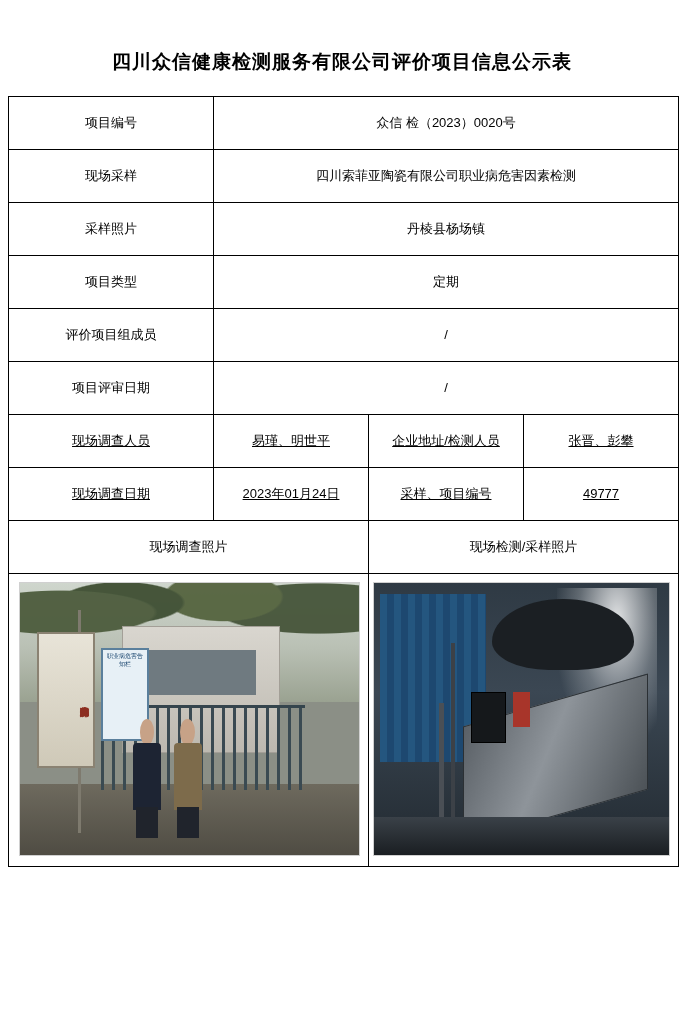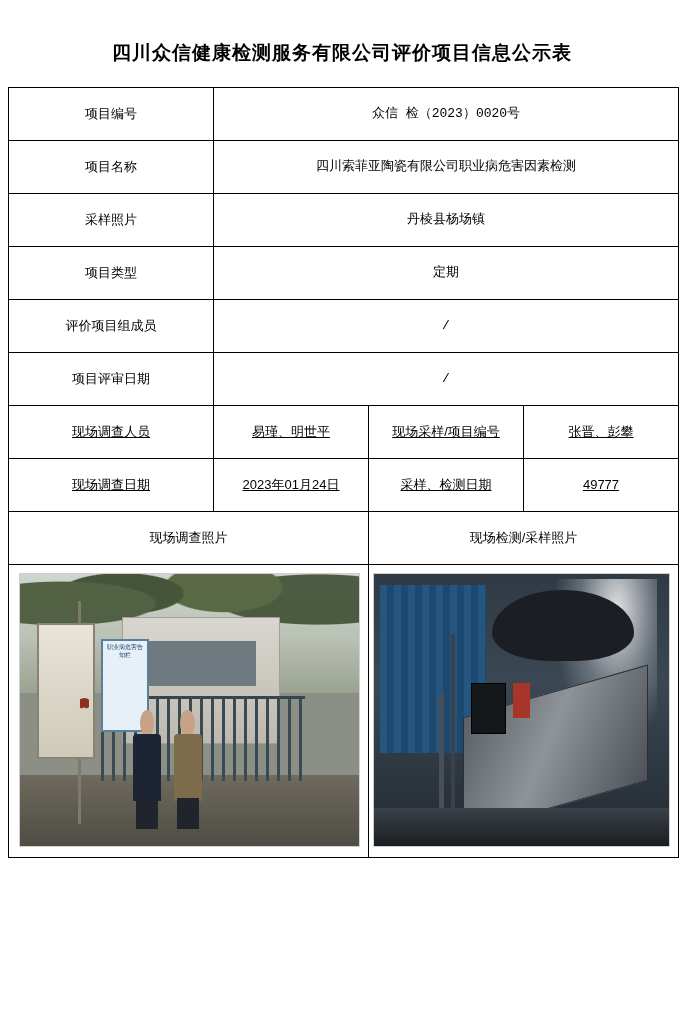"四川众信健康检测服务有限公司评价项目信息公示表" .page { padding: 8px 8px -> 17px 8px }
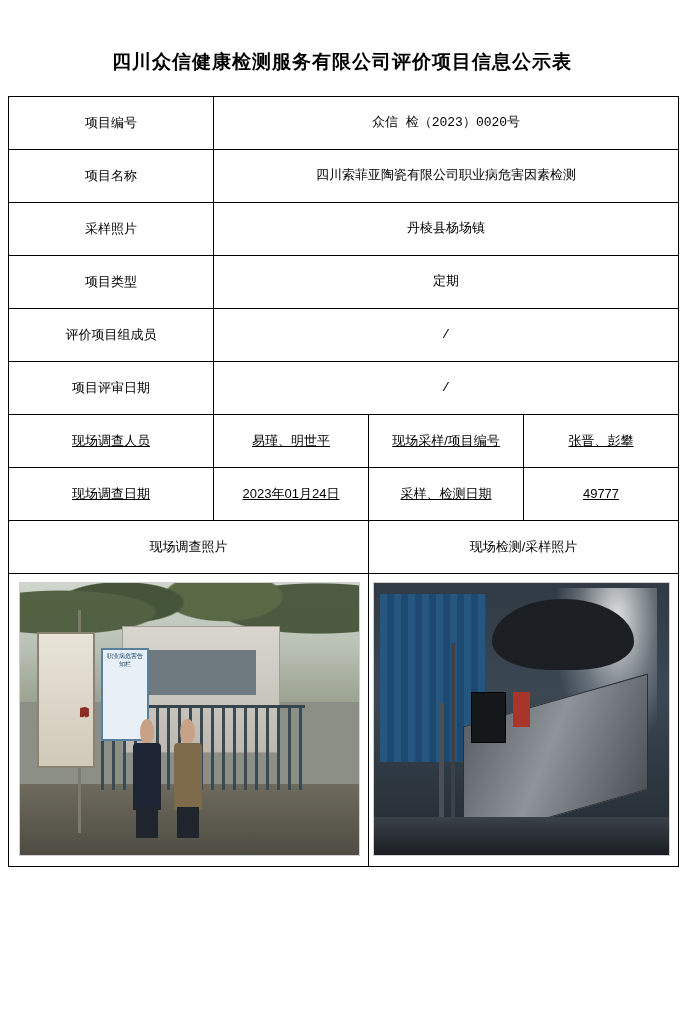"众信 检（2023）0020号" td.value { font-family: Liberation Mono, monospace -> none }
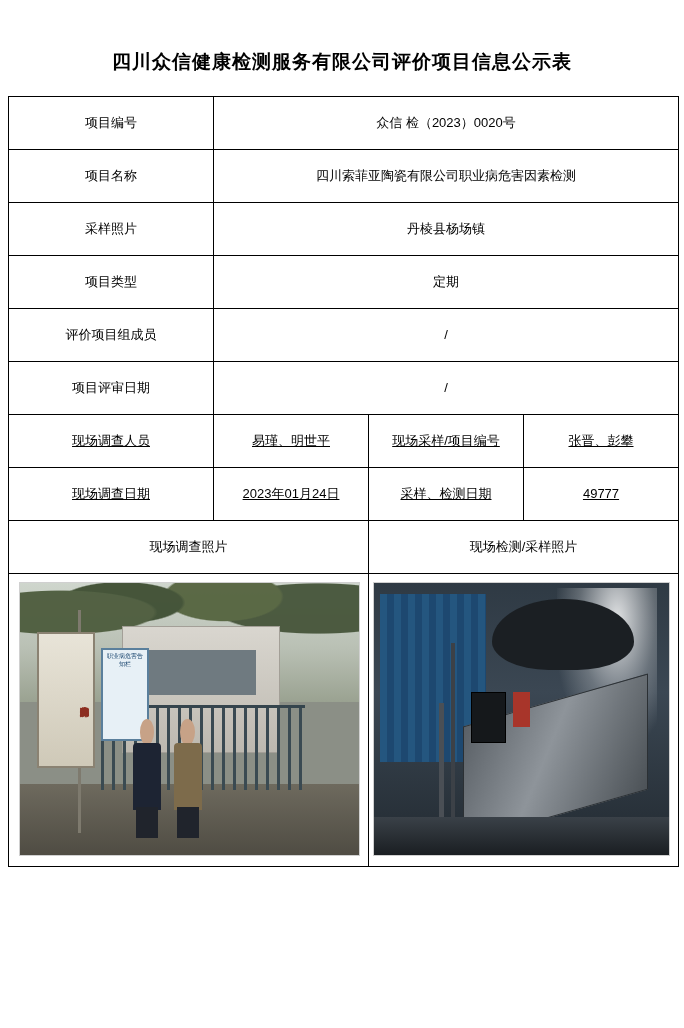"项目名称" td.label { text: 项目名称 -> 现场采样 }
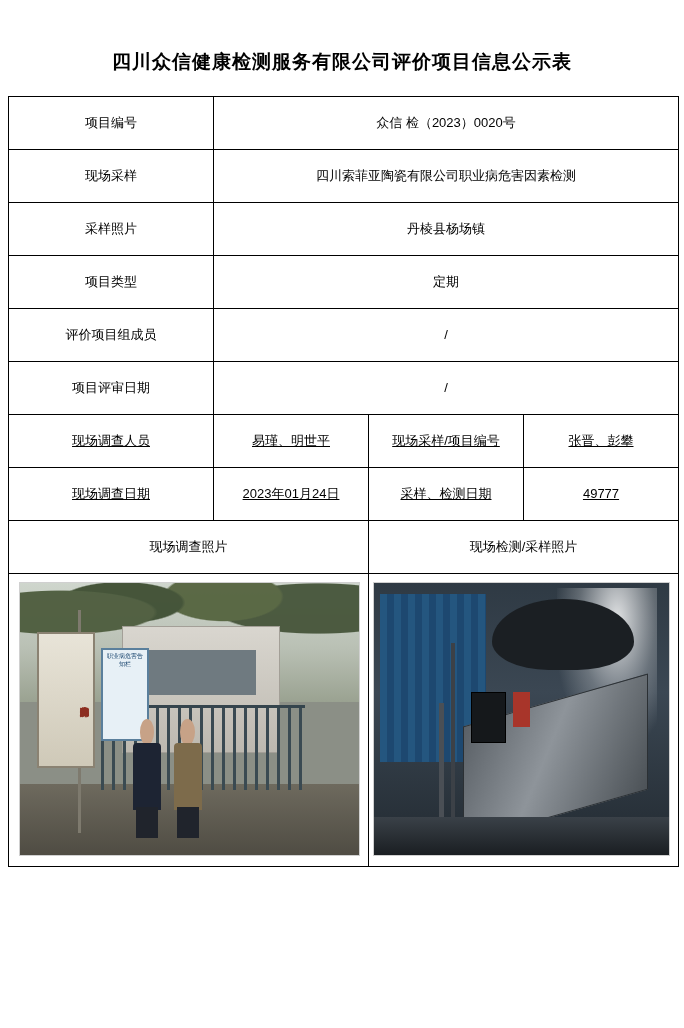"现场采样/项目编号" td.q { text: 现场采样/项目编号 -> 企业地址/检测人员 }
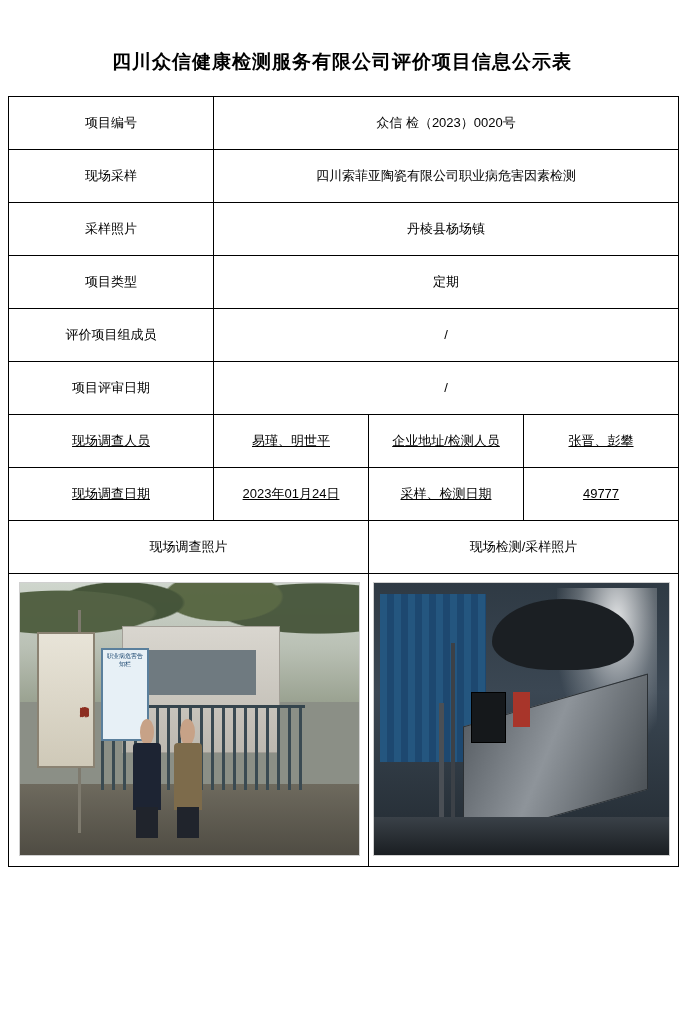"采样、检测日期" td.q { text: 检测日期 -> 项目编号 }
